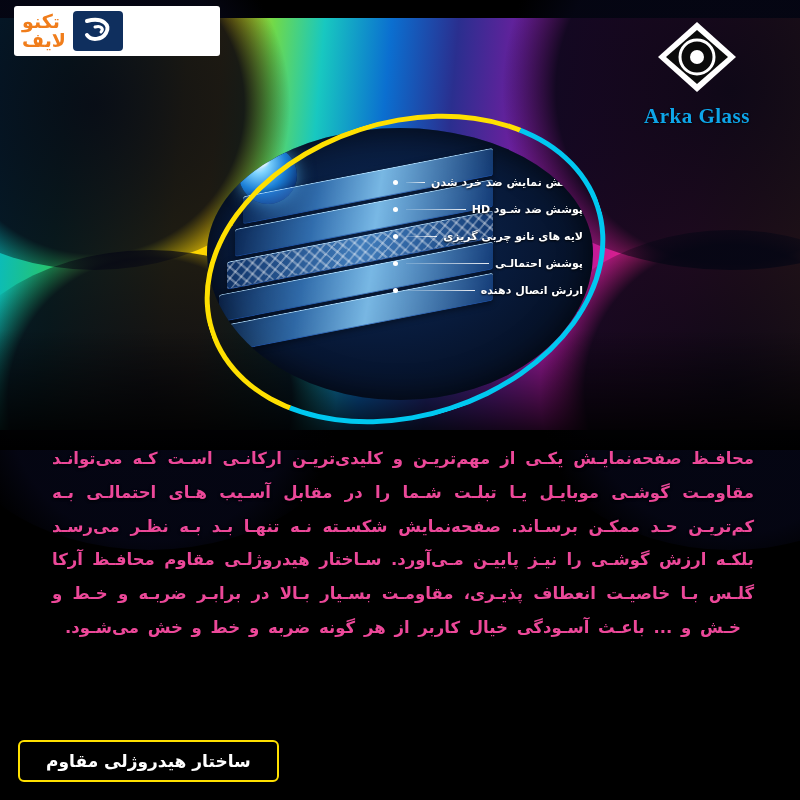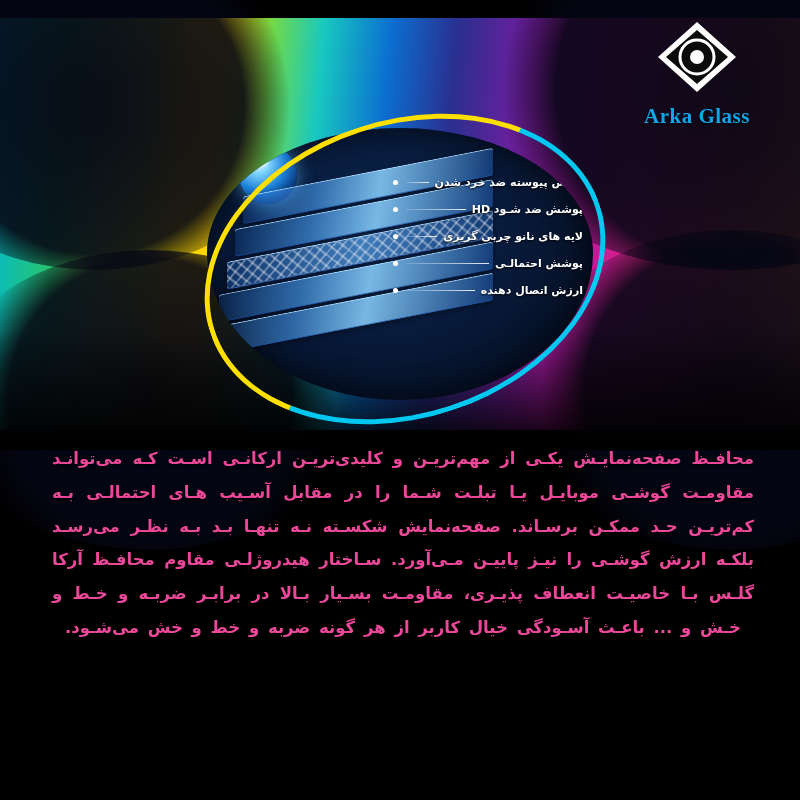"تکنو" div.logo-tl { html: none -> <div> <div> <svg> <rect></rect> <path></path> <path></path> </svg> </div> <div> <span>تکنو</span> <span>لایف</span> </div> </div> }
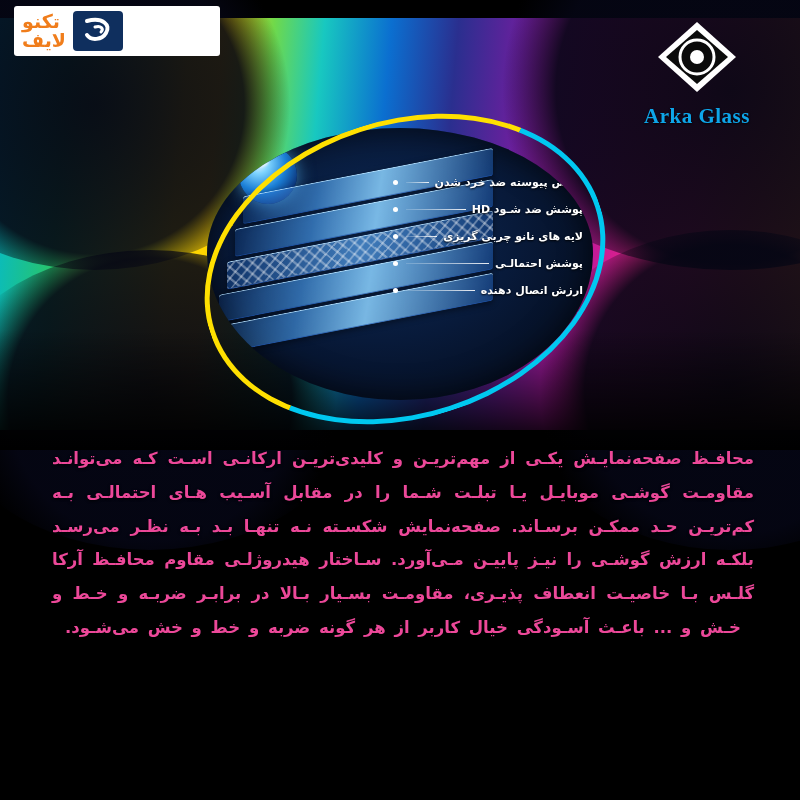"ارزش پیوسته ضد خرد شدن" span.lbl { text: ارزش پیوسته -> پوشش نمایش }
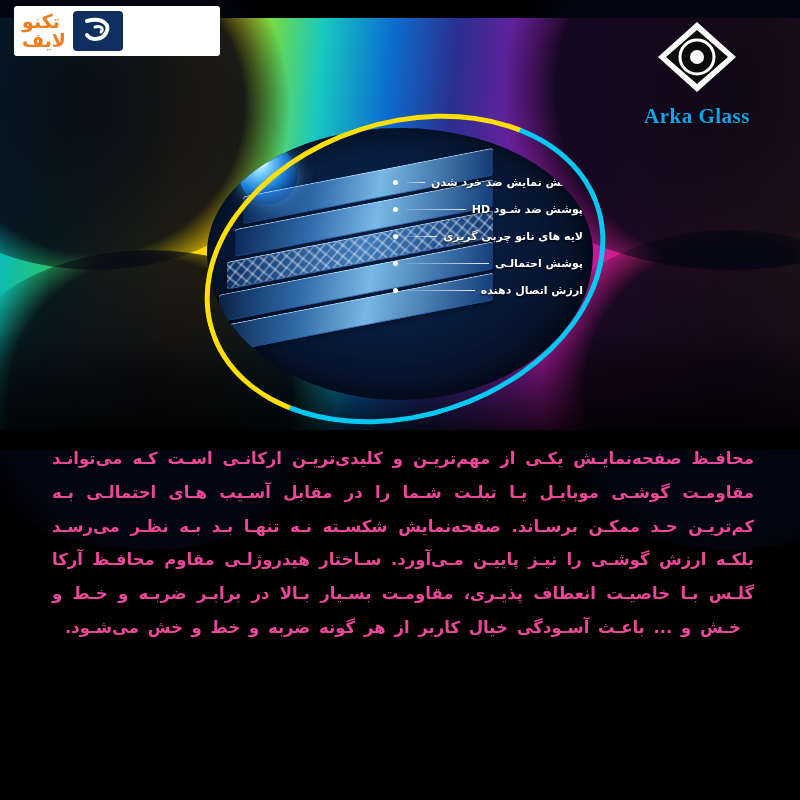"ساختار هیدروژلی مقاوم" div.badge { html: none -> <div>ساختار هیدروژلی مقاوم</div> }
